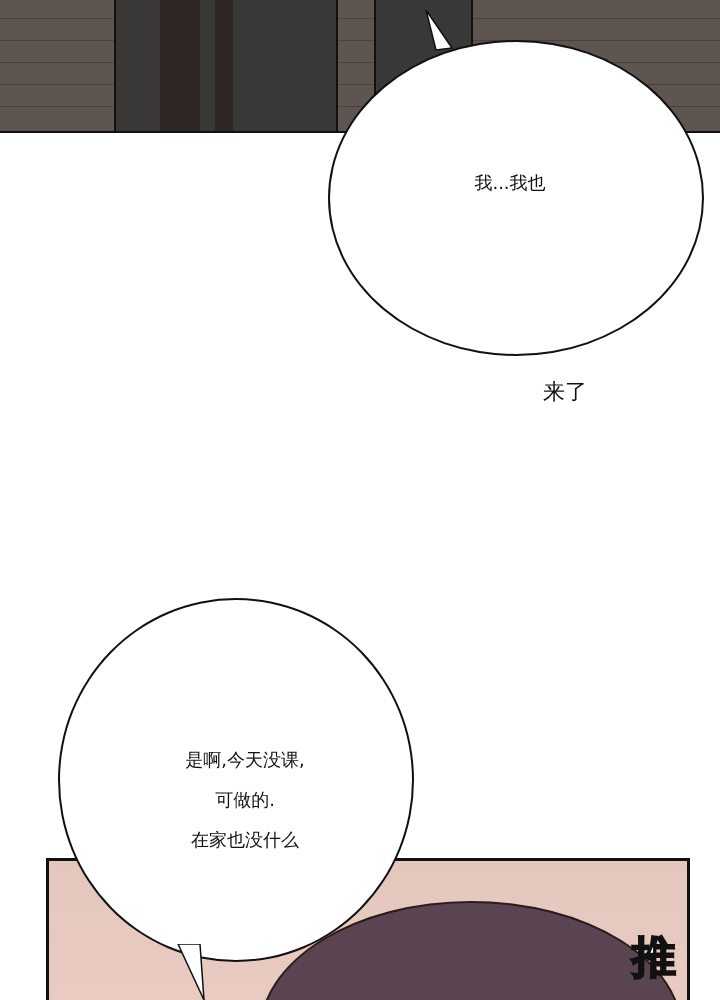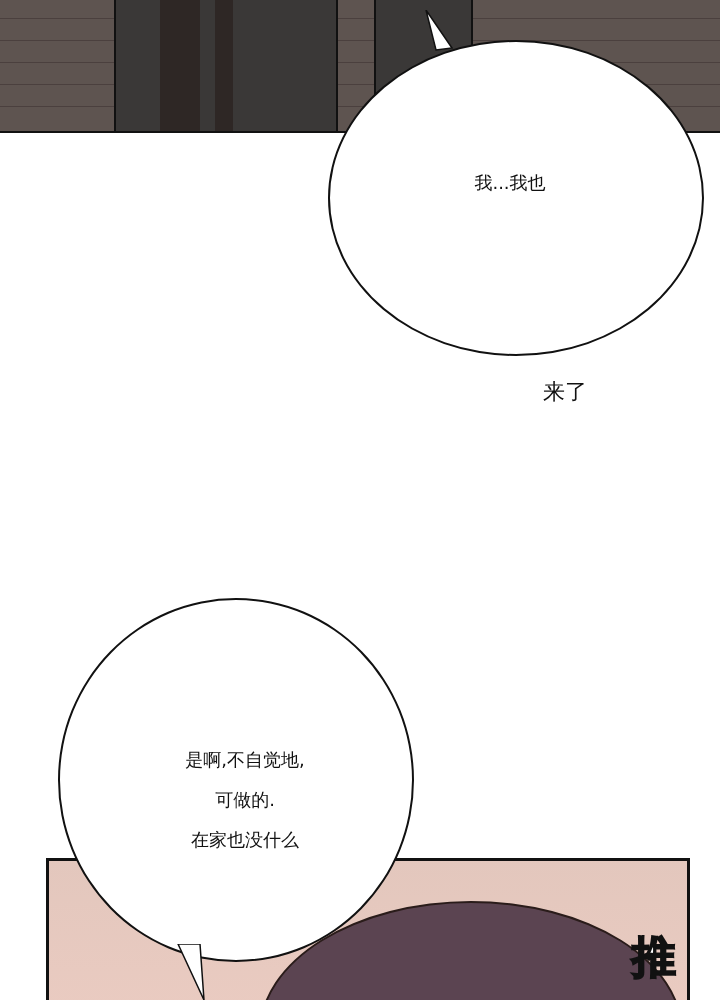"是啊,不自觉地," div { text: ,不自觉地 -> ,今天没课 }
